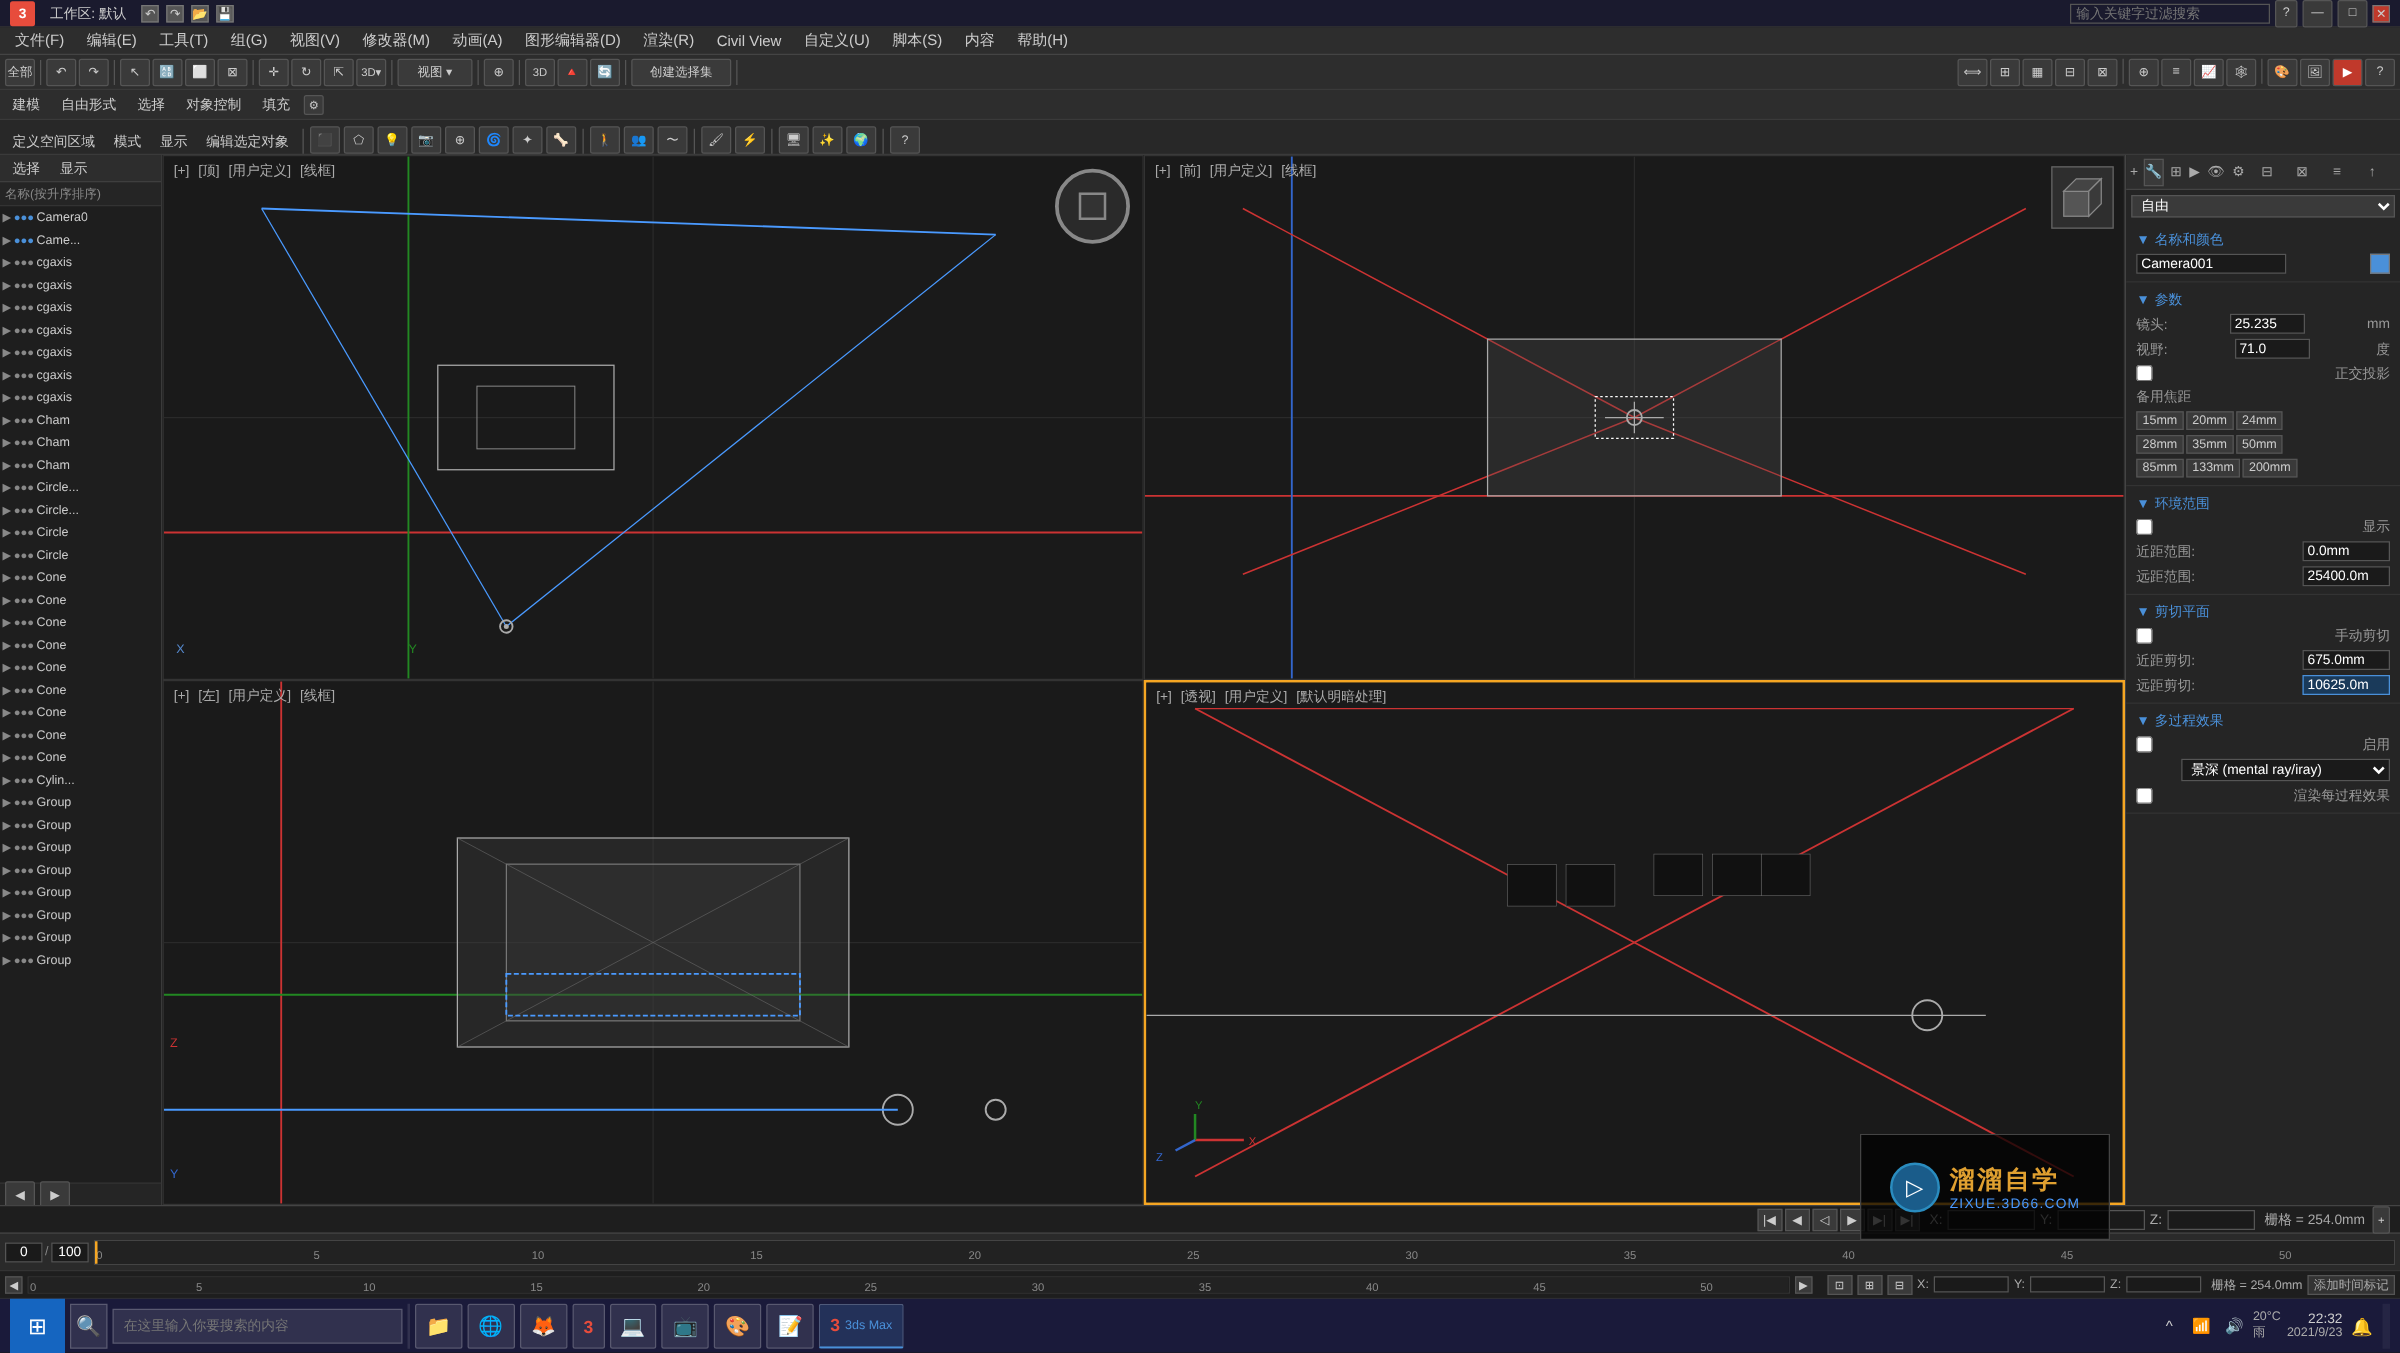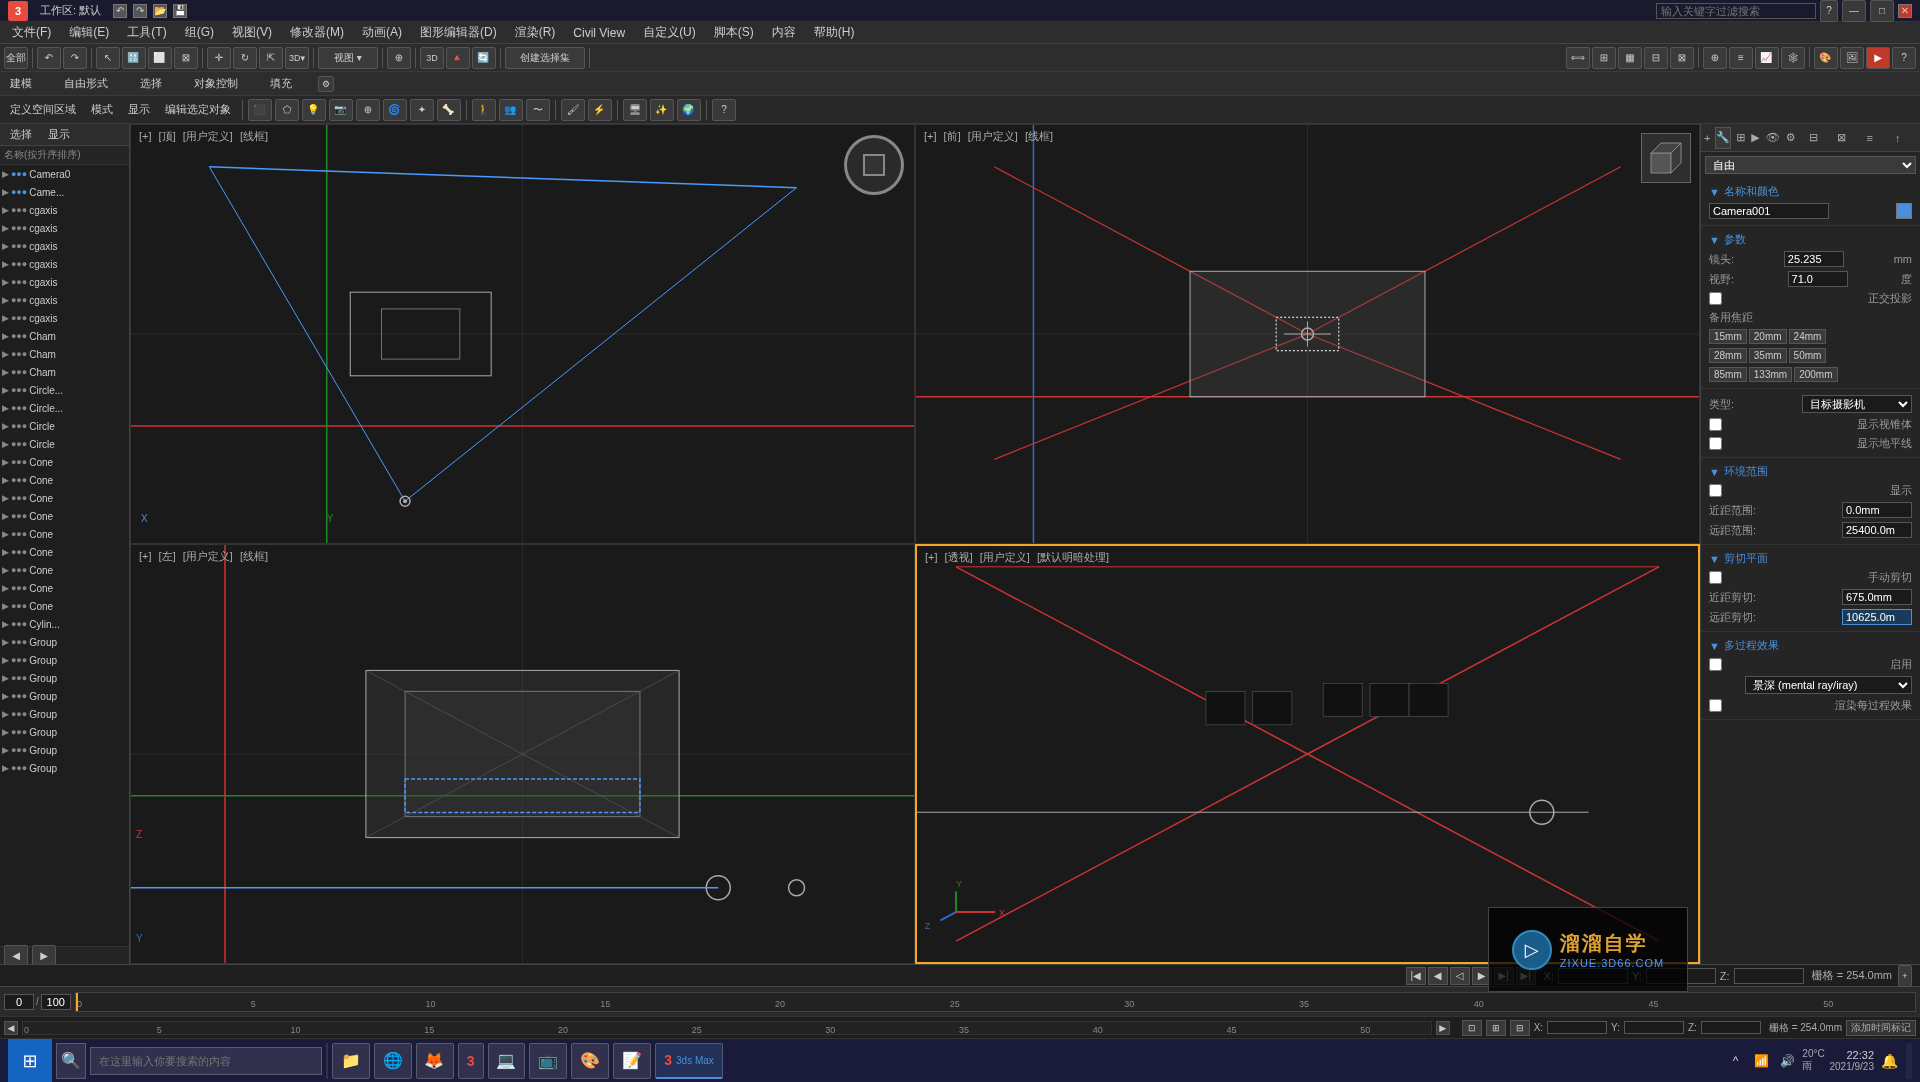"建模" #toolbar2 { gap: 20px -> 5px }
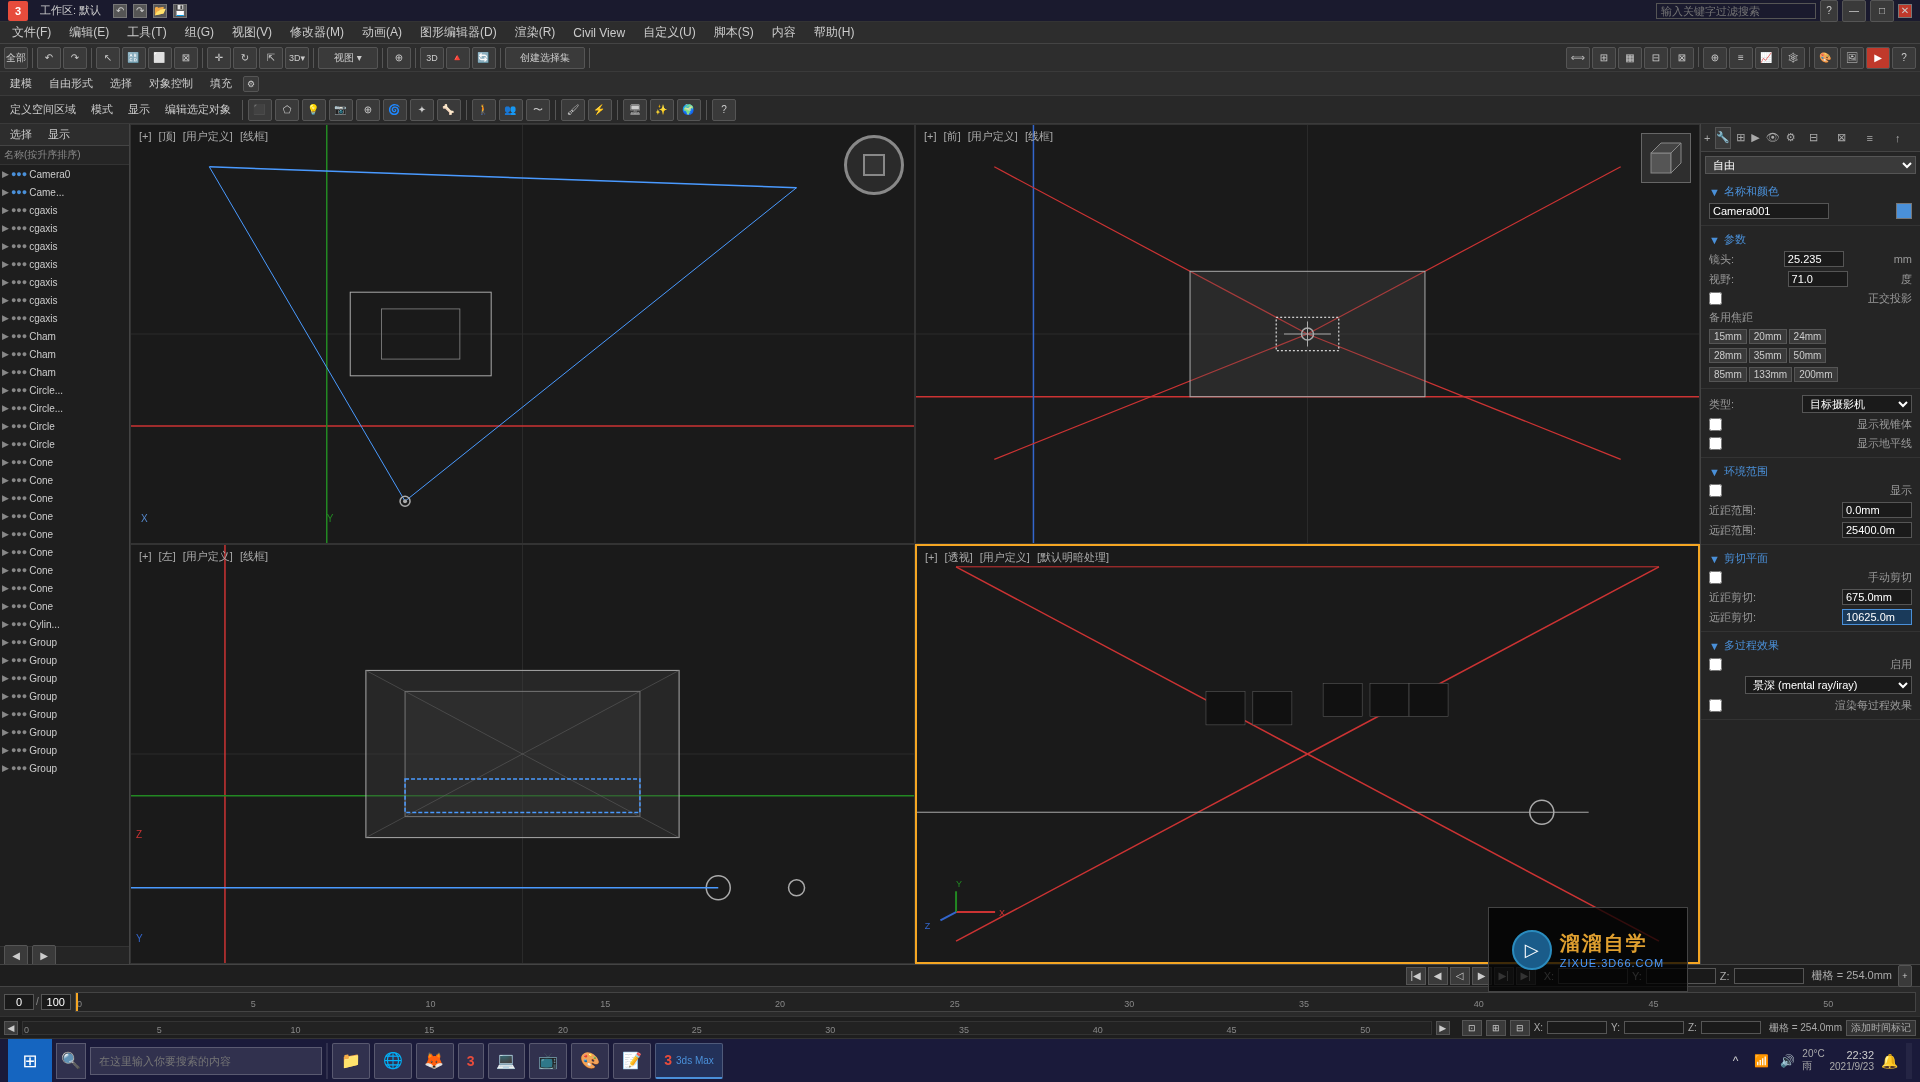"定义空间区域" #toolbar3 { align-items: center -> flex-end }
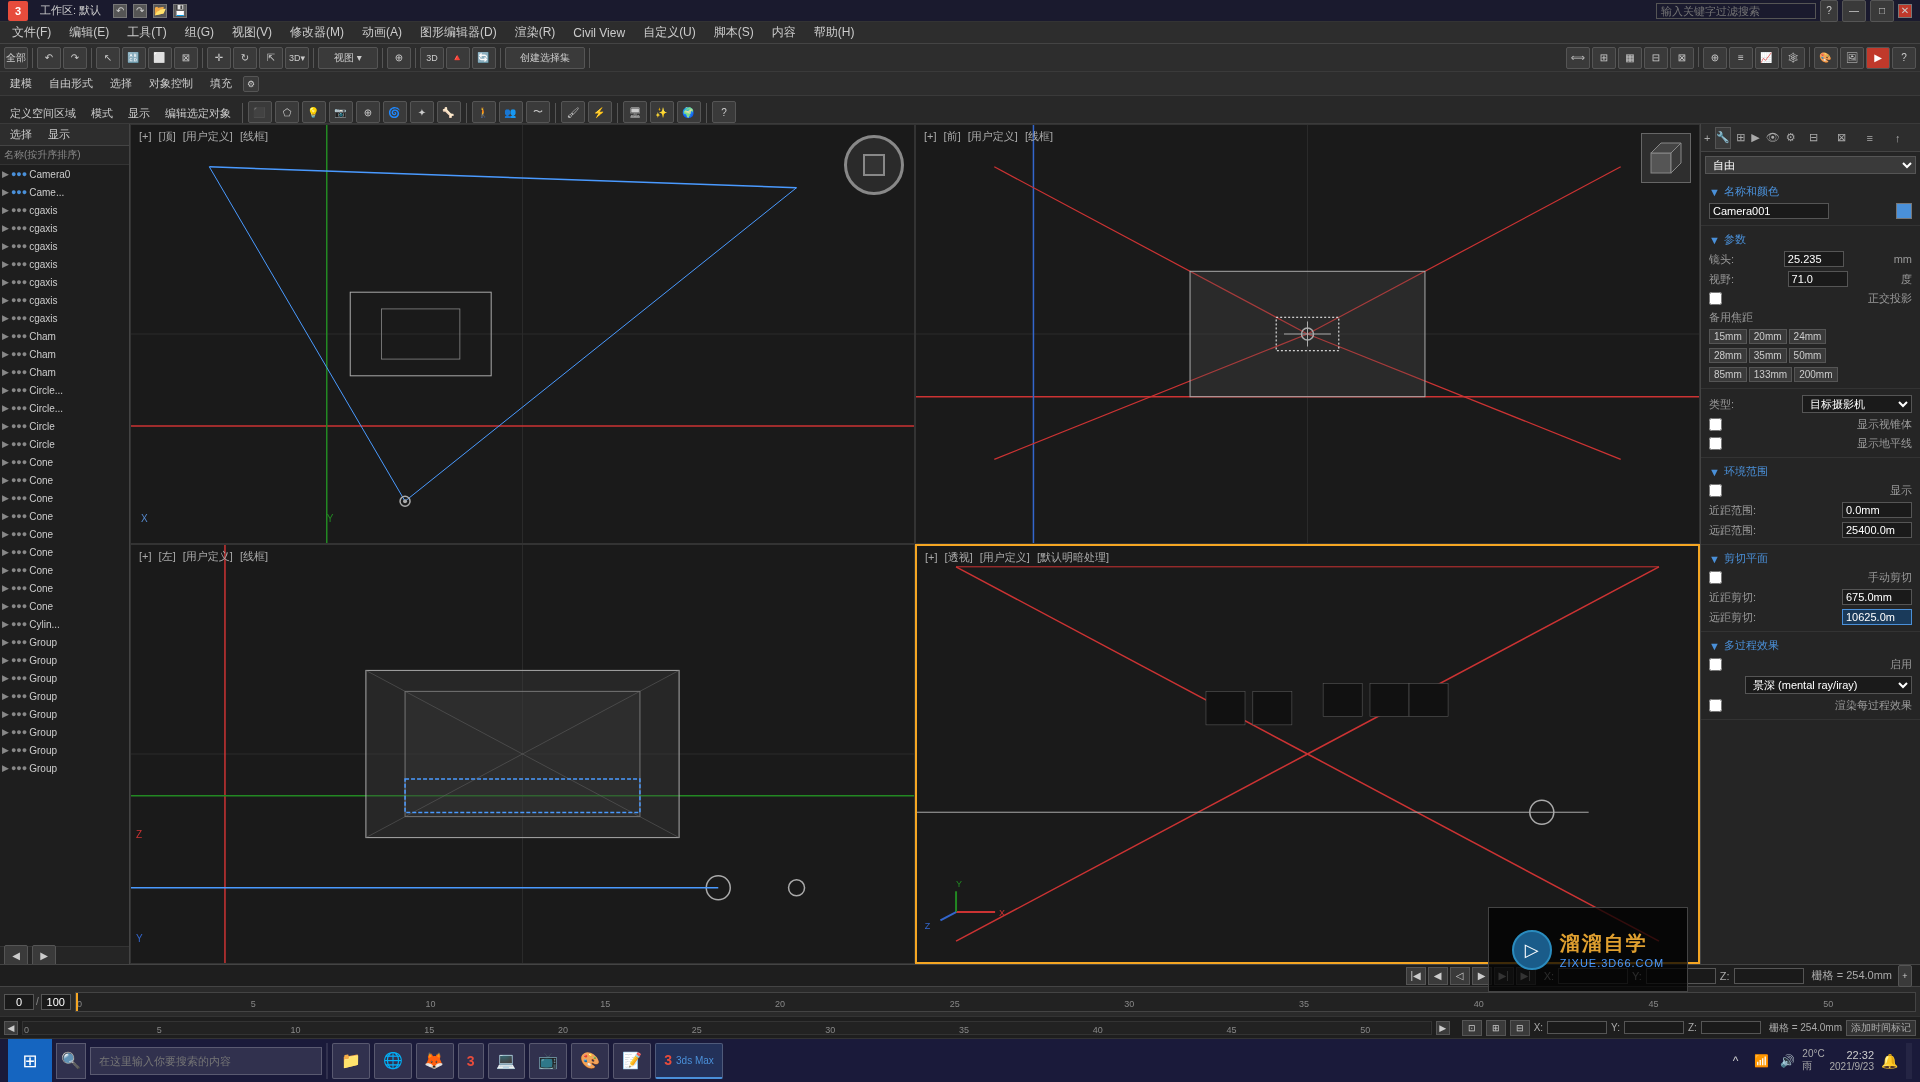"类型:" div.rp-section { html: <div> <div> <span>类型:</span> <select> <option>目标摄影机</option> </select> </div> <div> <input> <span>显示视锥体</span> </div> <div> <input> <span>显示地平线</span> </div> </div> -> none }
